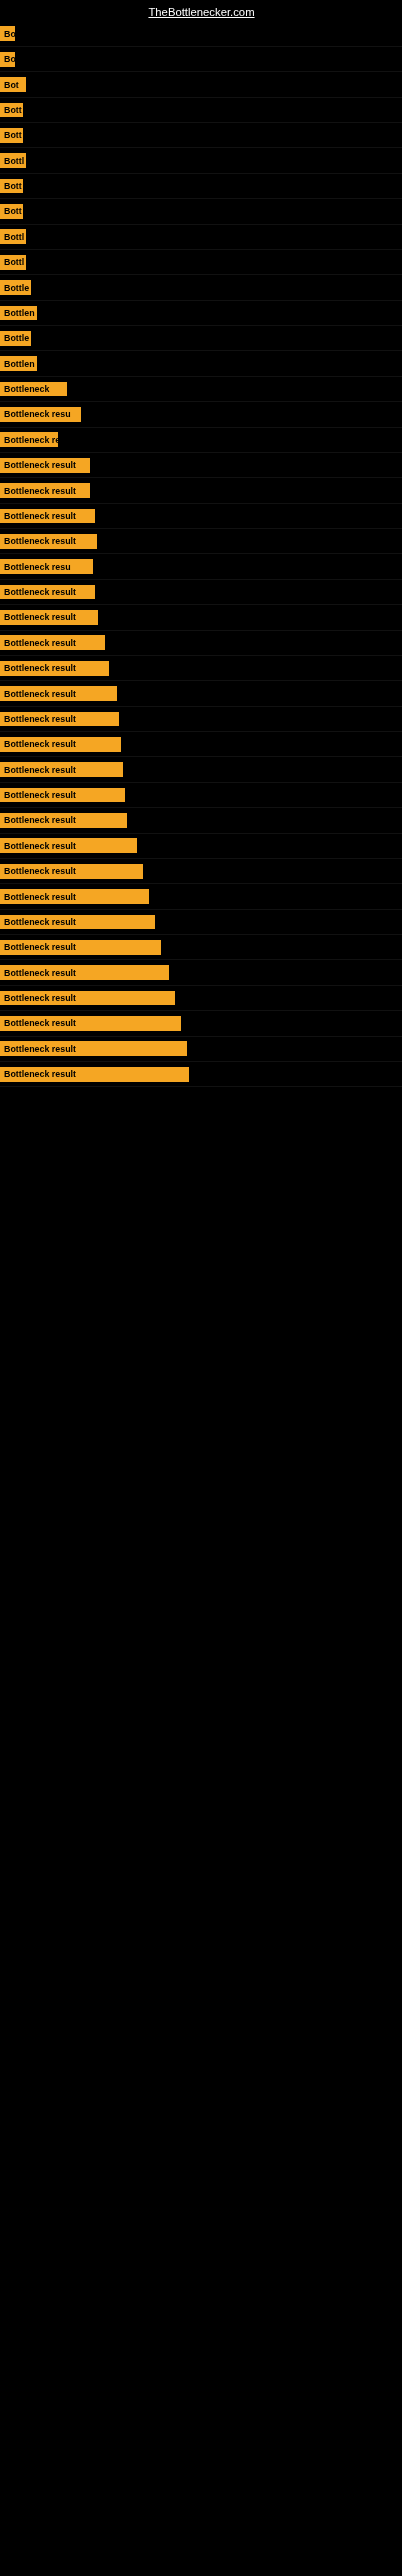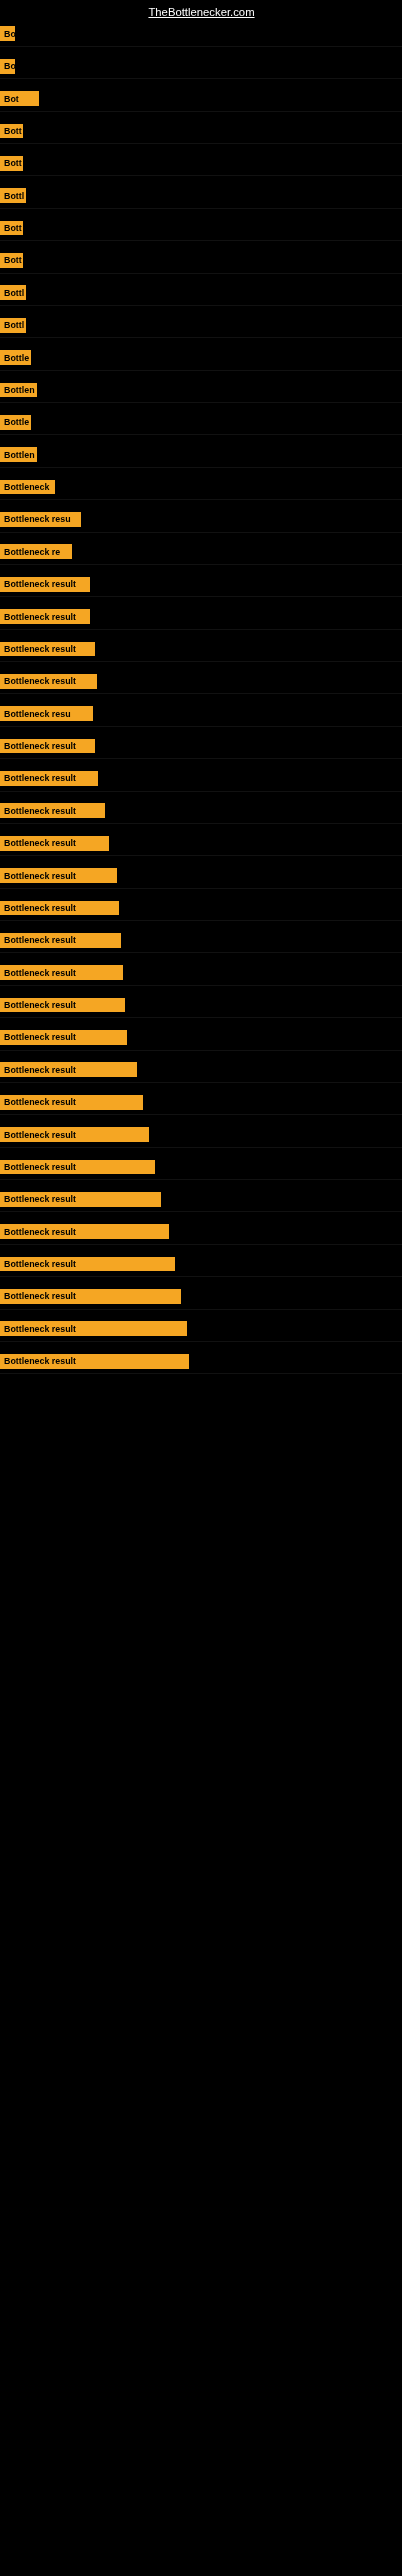"Bo" .items-container { gap: 7px -> 0px }
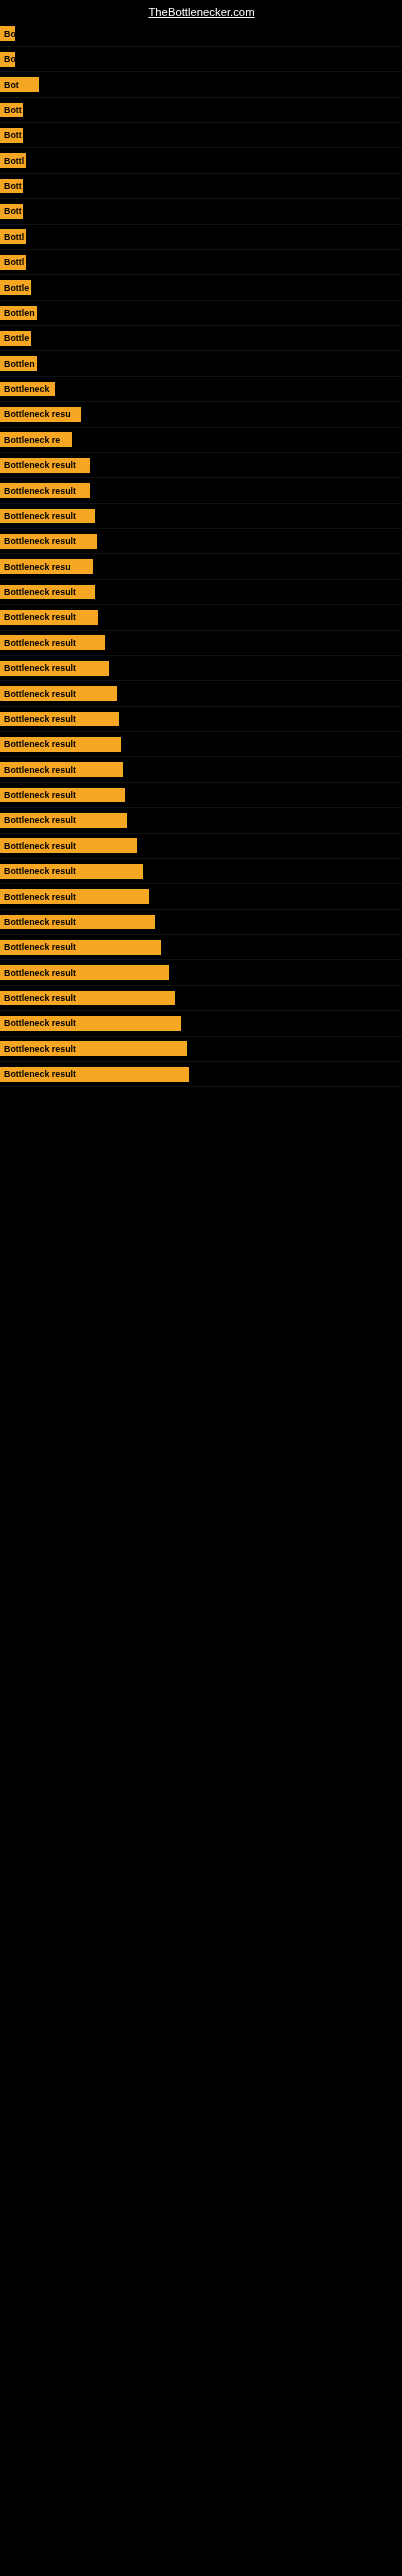"Bot" span.item-label { width: 39px -> 26px }
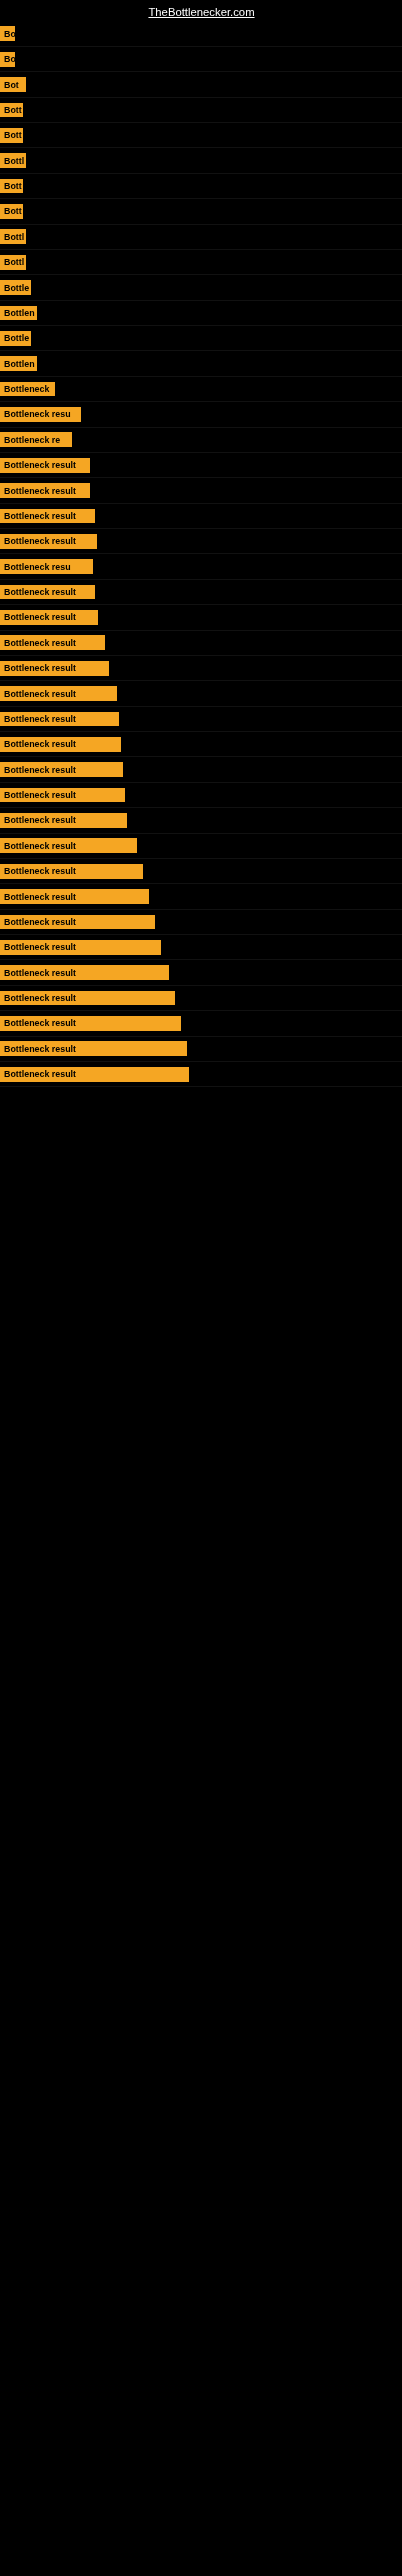"Bottleneck" span.item-label { width: 55px -> 67px }
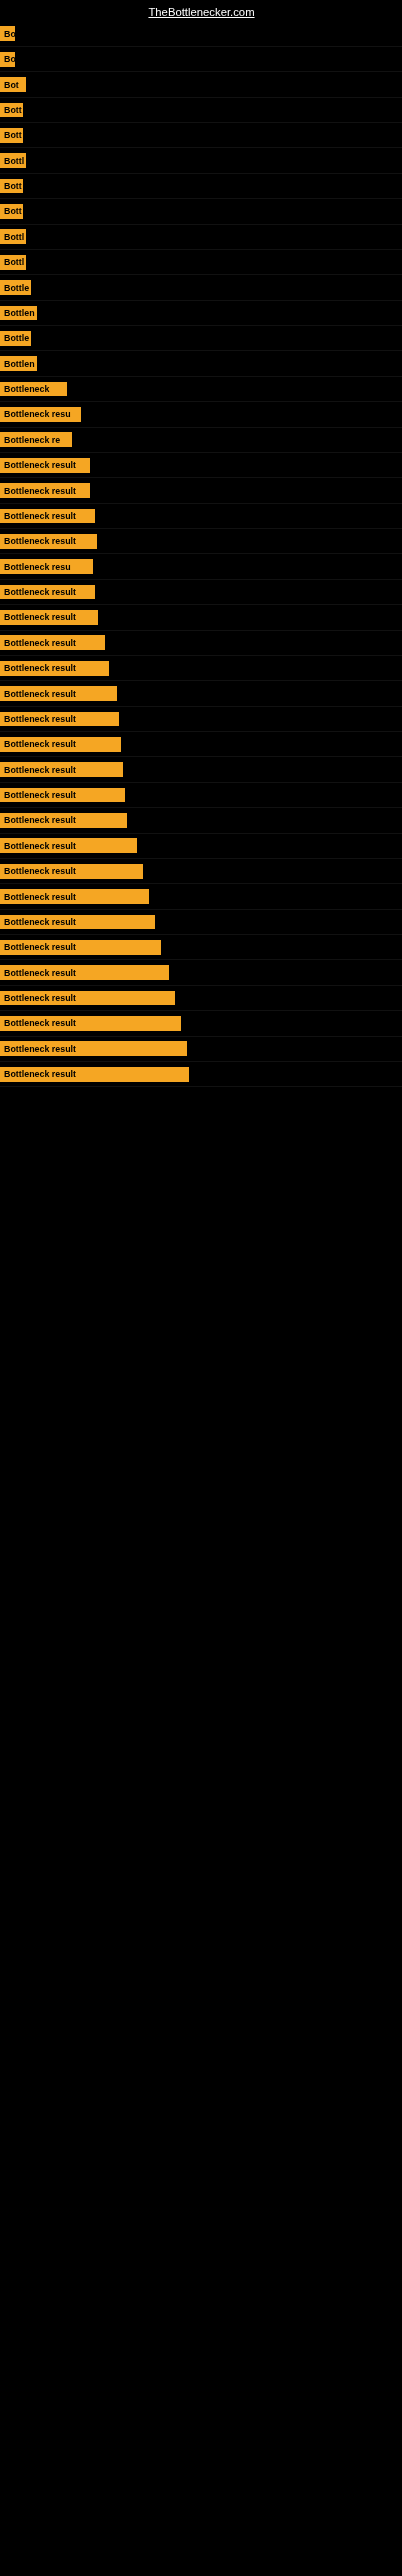"Bottleneck re" span.item-label { width: 72px -> 58px }
